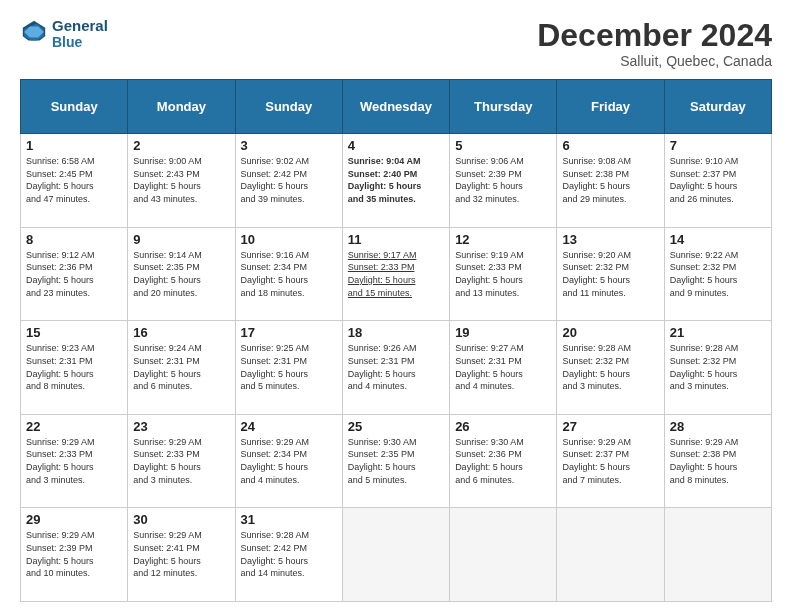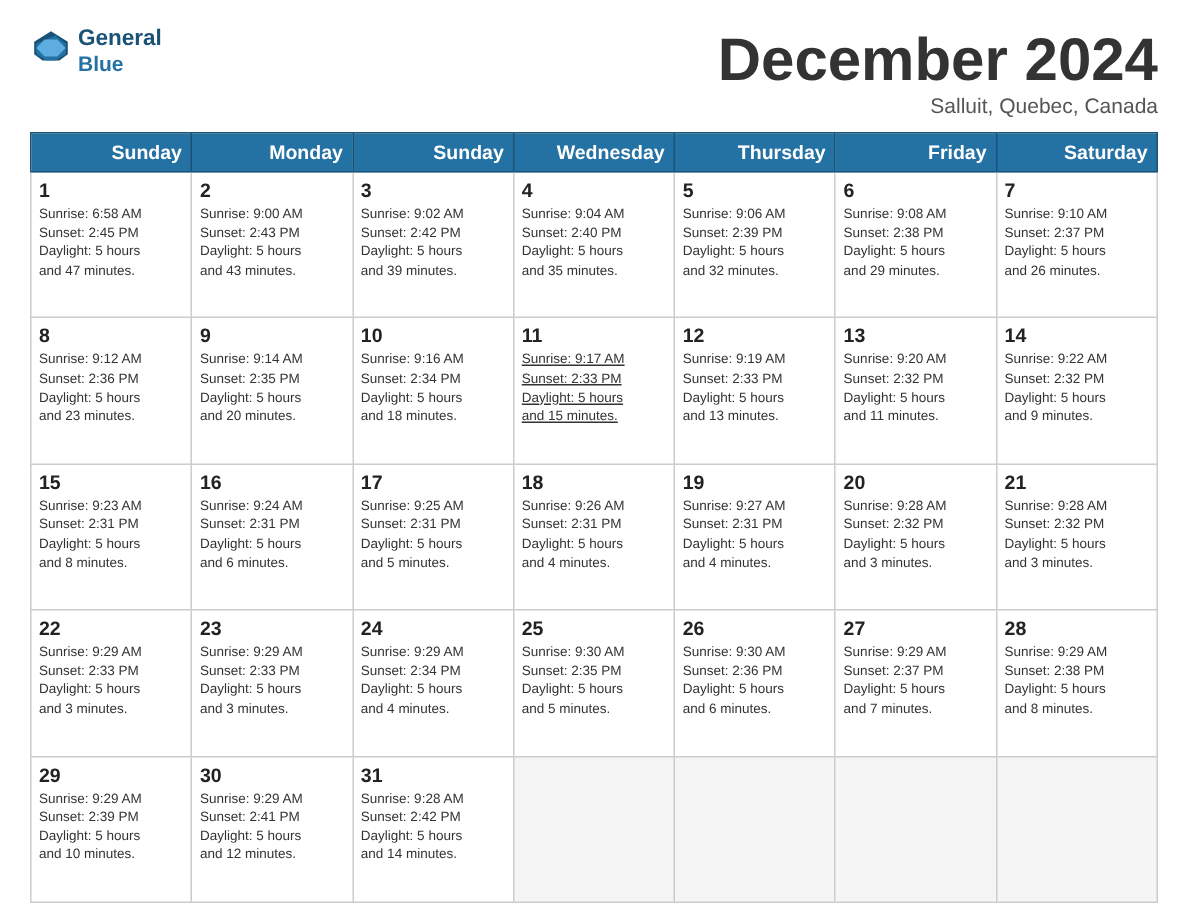"December 2024" .main-title { font-size: 40px -> 32px }
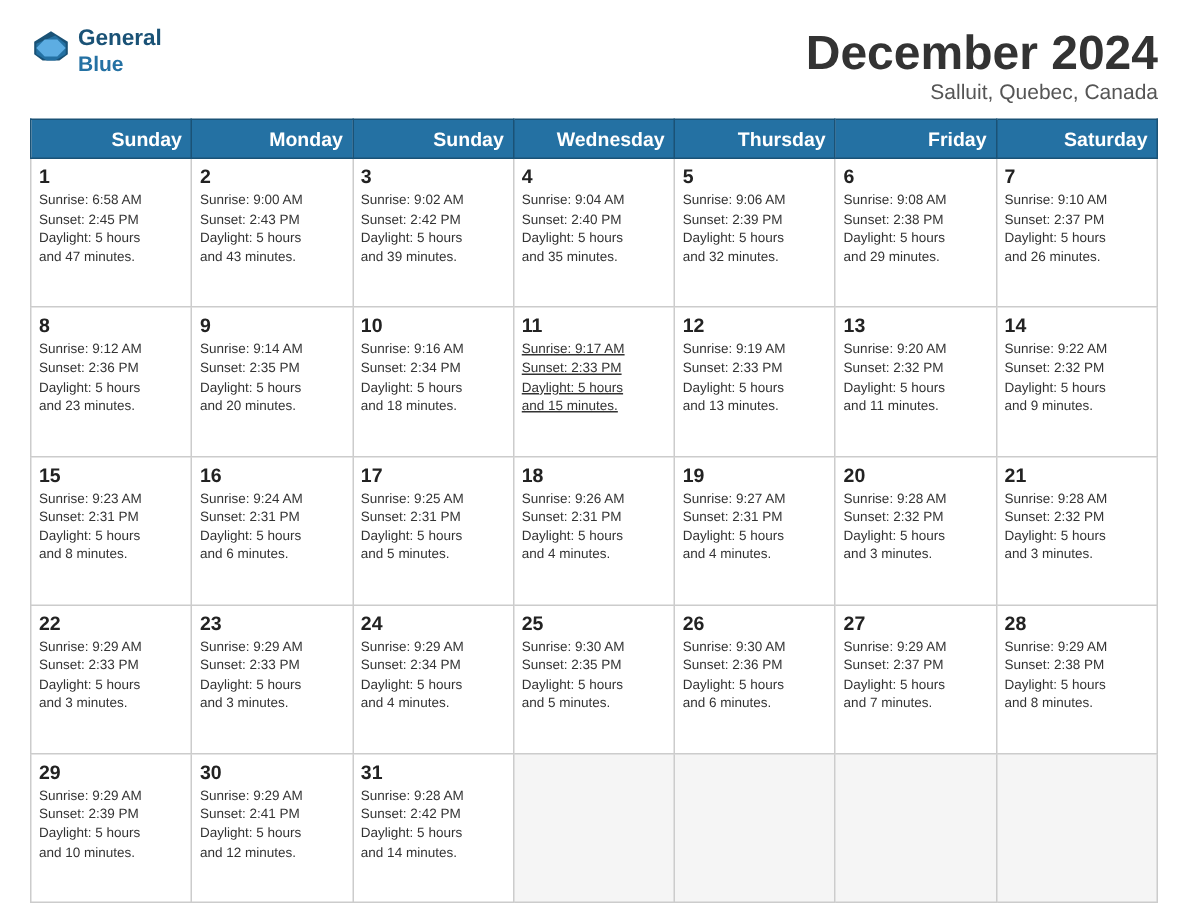"Sunday" .calendar th { padding: 5px 6px -> 19px 6px; text-align: right -> center }
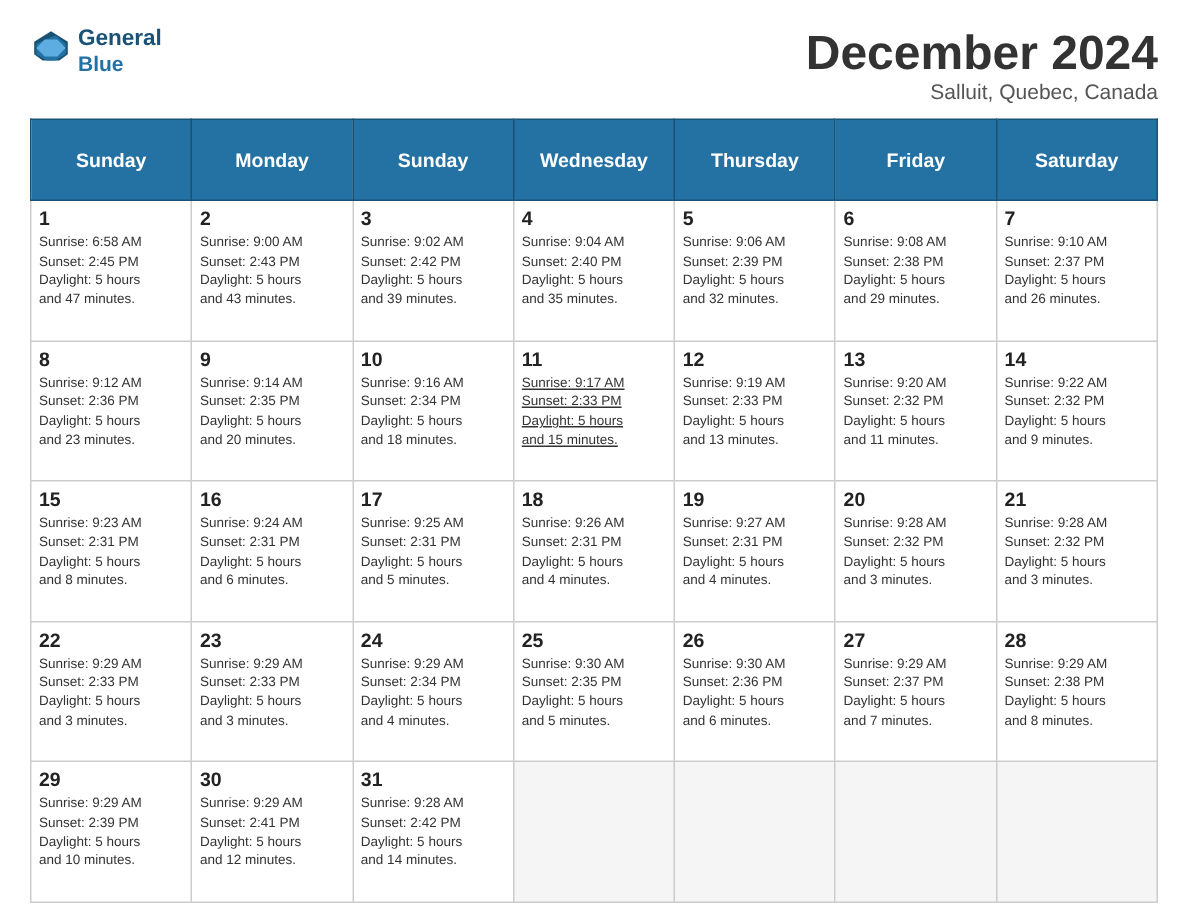"Sunrise: 9:04 AM" div.day-info { font-weight: none -> bold }
